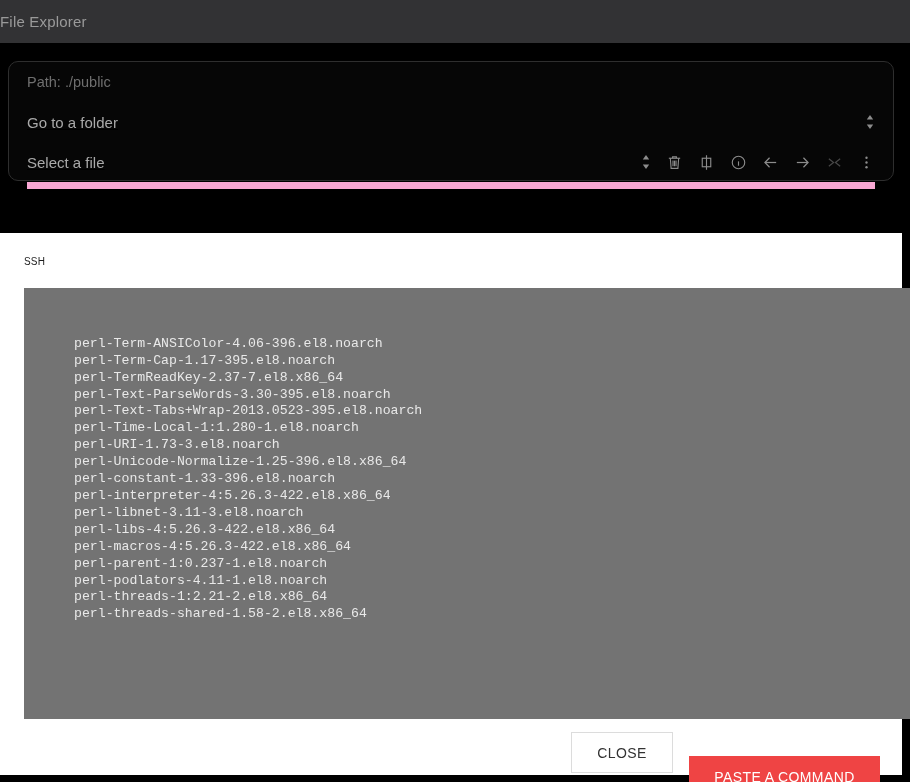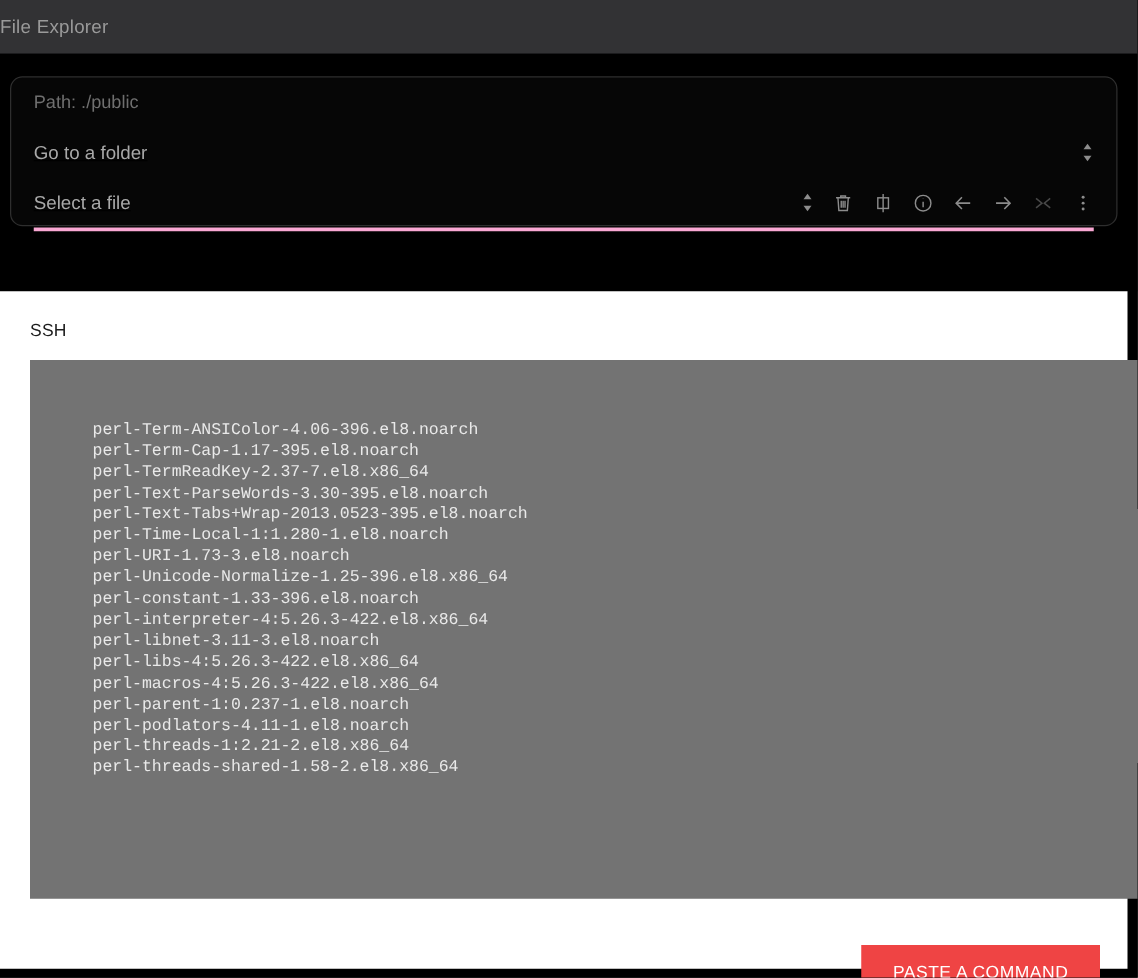"Select a file" .field-row.bordered { border-bottom: 3px solid #f9a8d4 -> 7px solid #f9a8d4 }
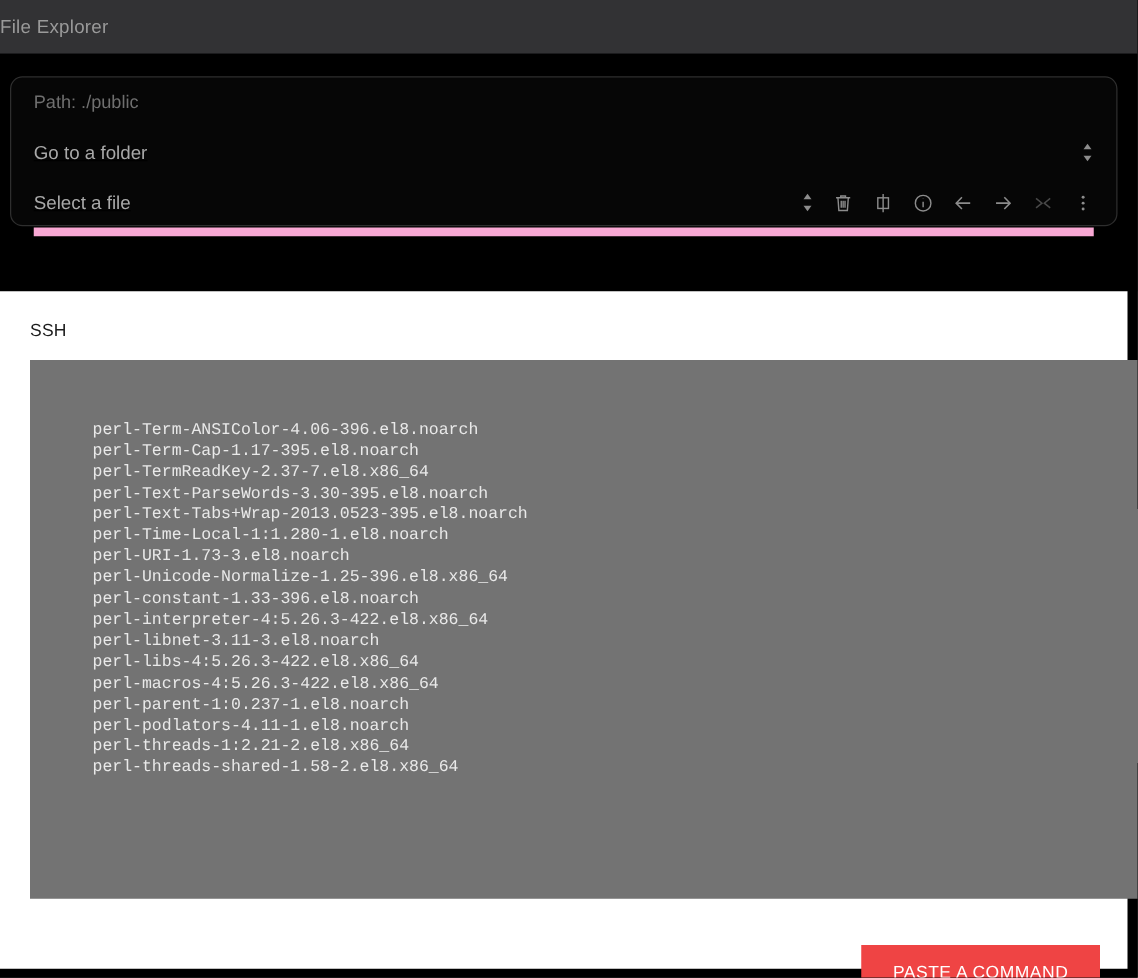"SSH" .ssh-title { font-size: 14px -> 10px }
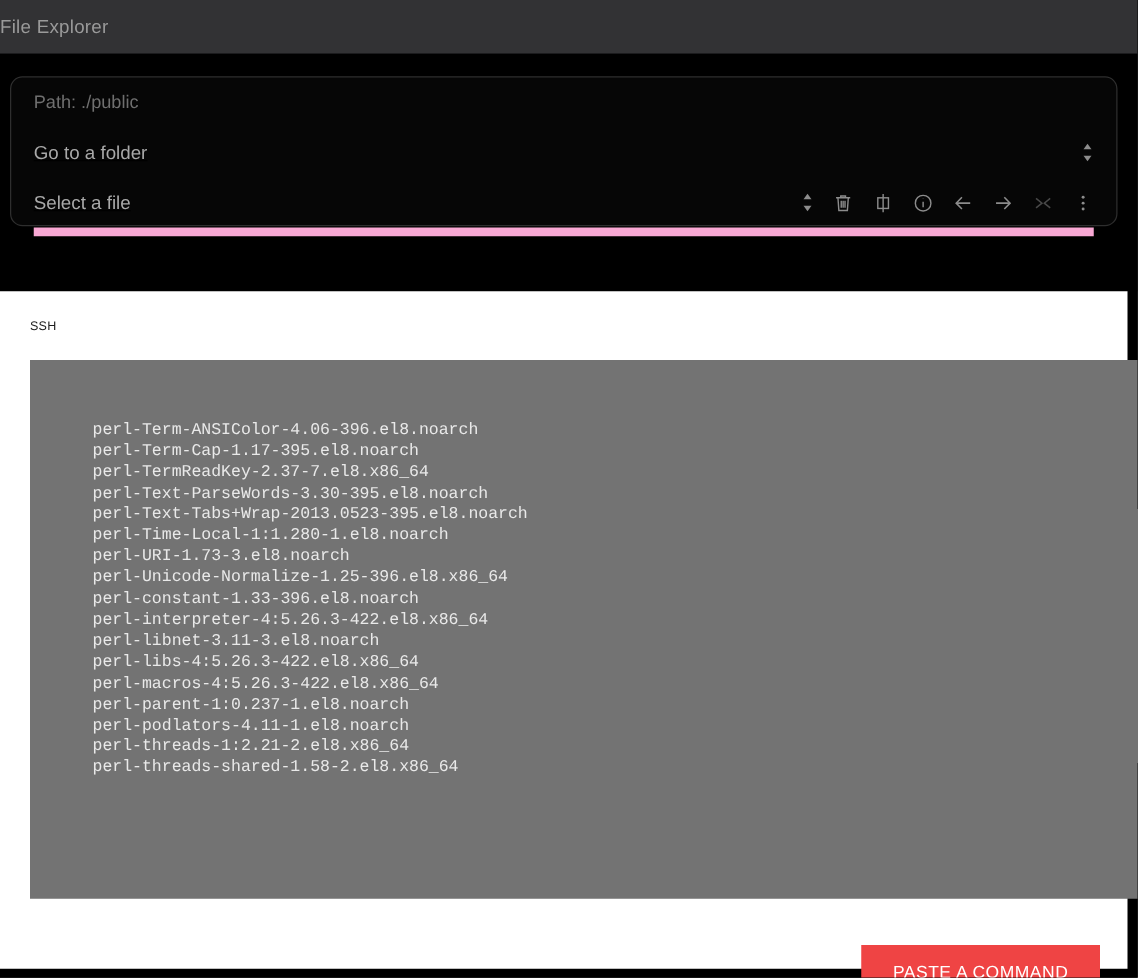"CLOSE" button.btn { html: none -> <button>CLOSE</button> }
